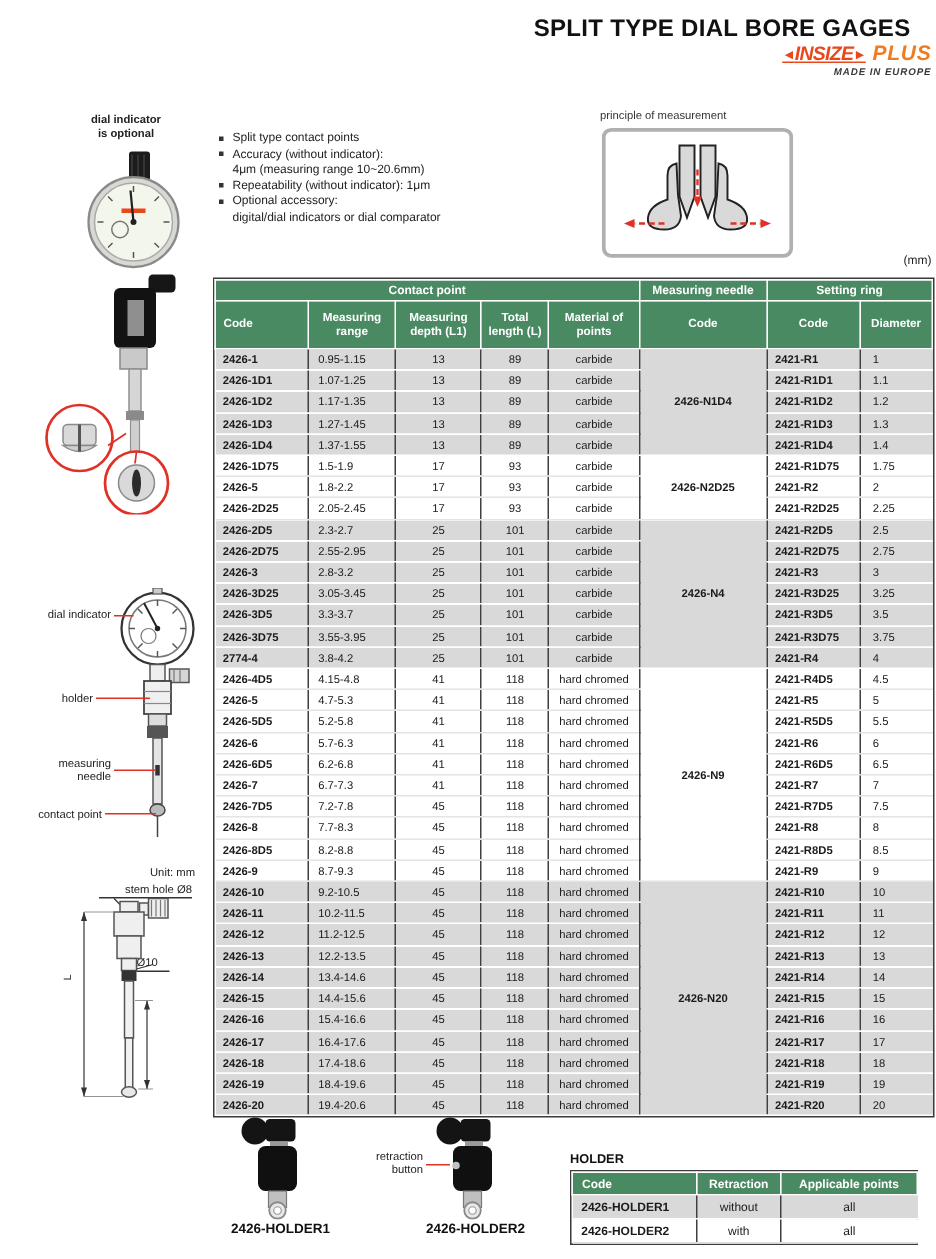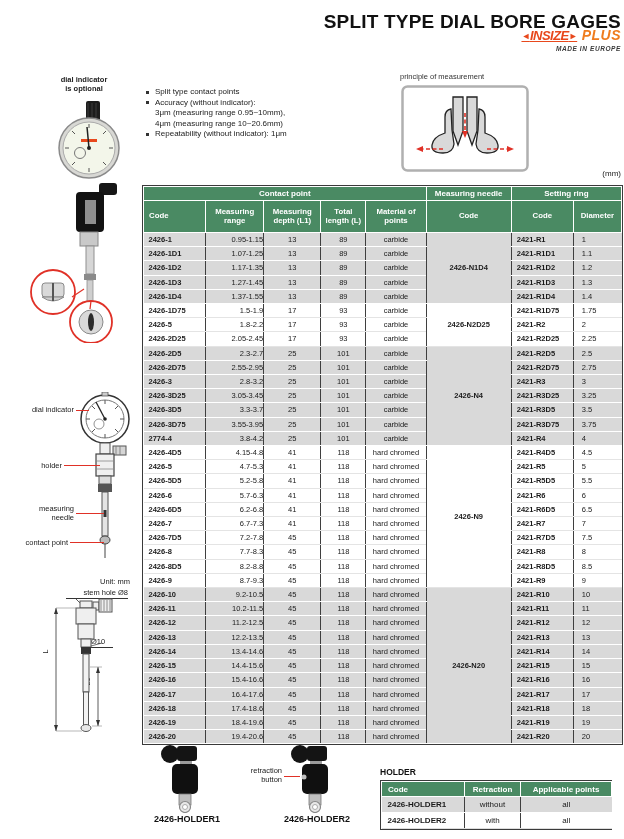"SPLIT TYPE DIAL BORE GAGES" .page-title { font-size: 19px -> 16px; right: 3px -> 17px }
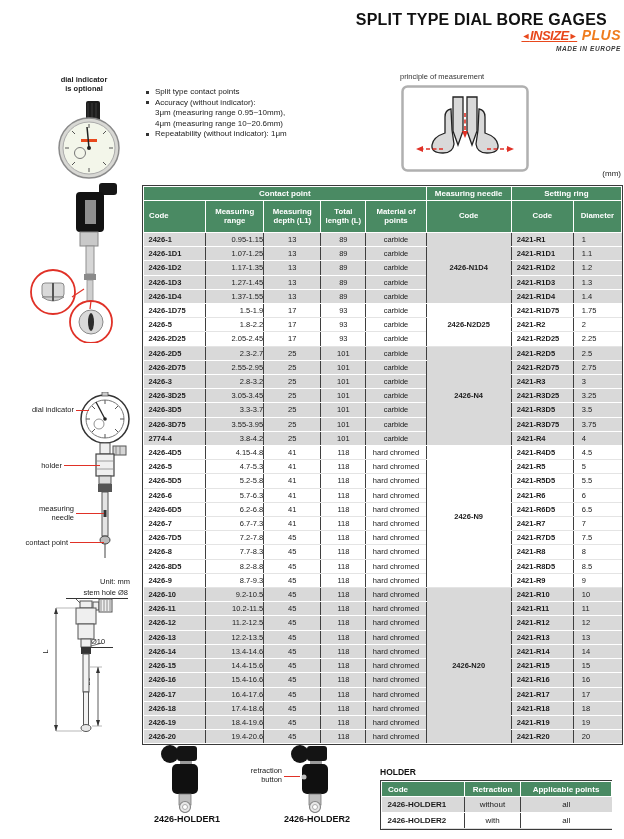"3μm (measuring range 0.95~10mm)," div.feat { html: <div><span>3μm (measuring range 0.95~10mm),</span></div> -> none }
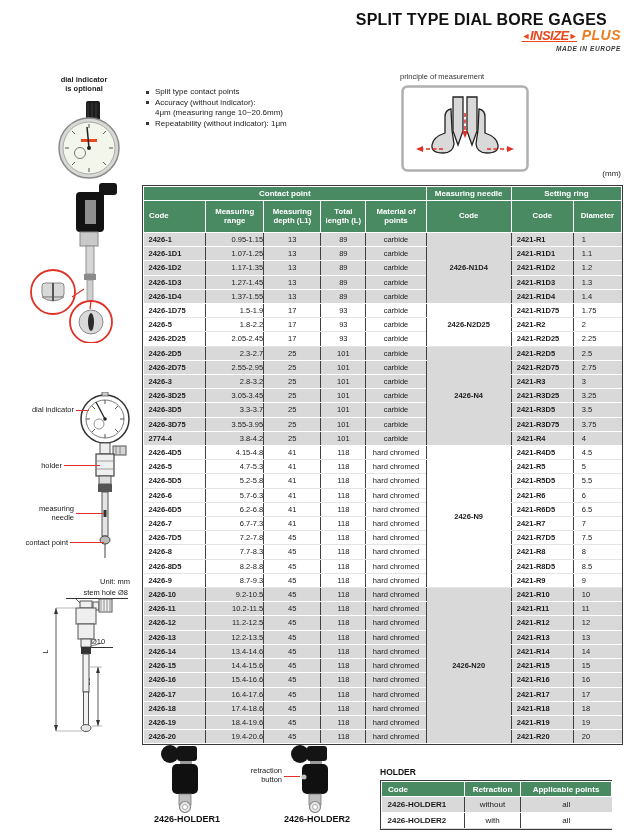"Optional accessory:" div.feat { html: none -> <div><span></span><span>Optional accessory:</span></div> }
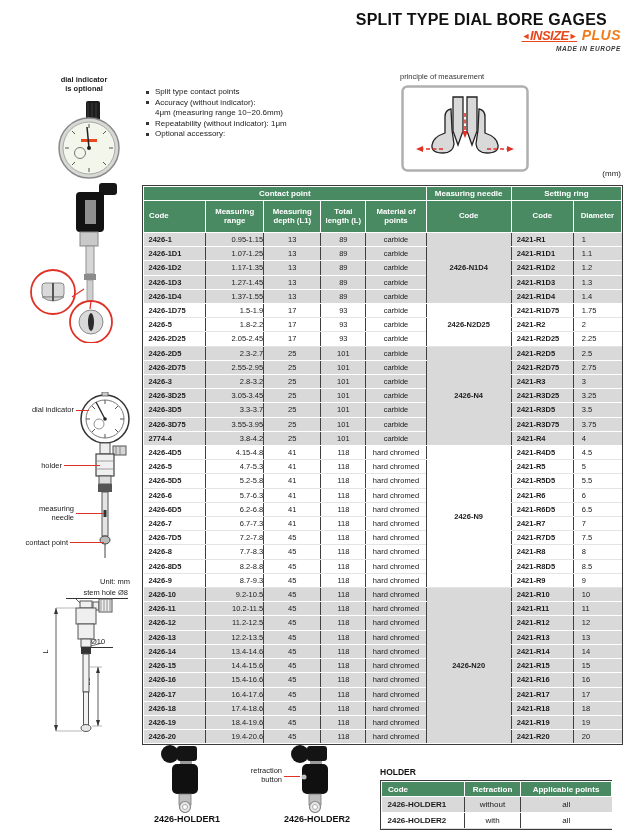"digital/dial indicators or dial" div.feat { html: none -> <div><span>digital/dial indicators or dial comparator</span></div> }
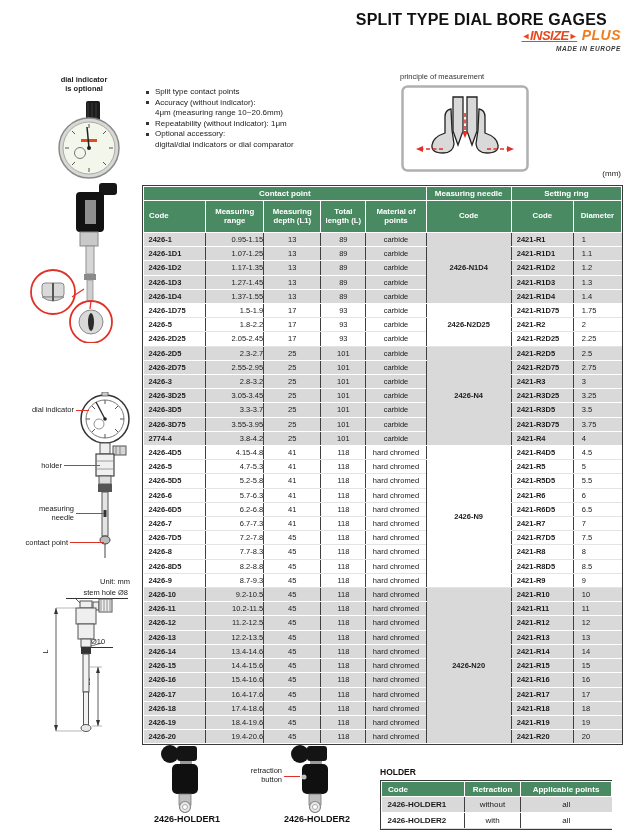"0.95-1.15" .main td.c1 { text-align: right -> left }
